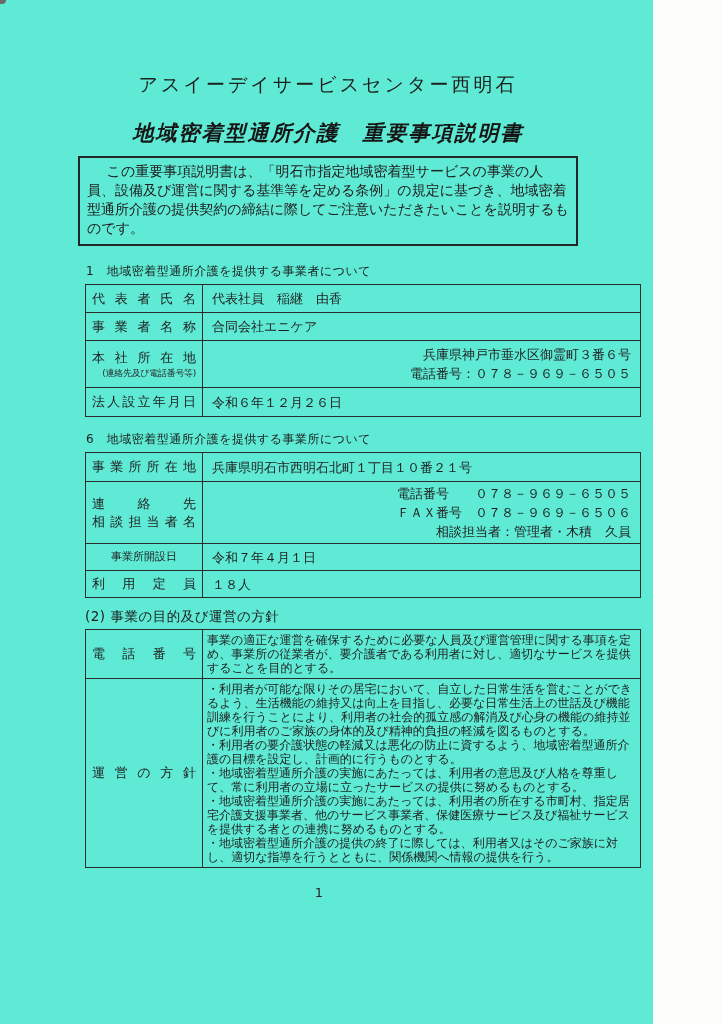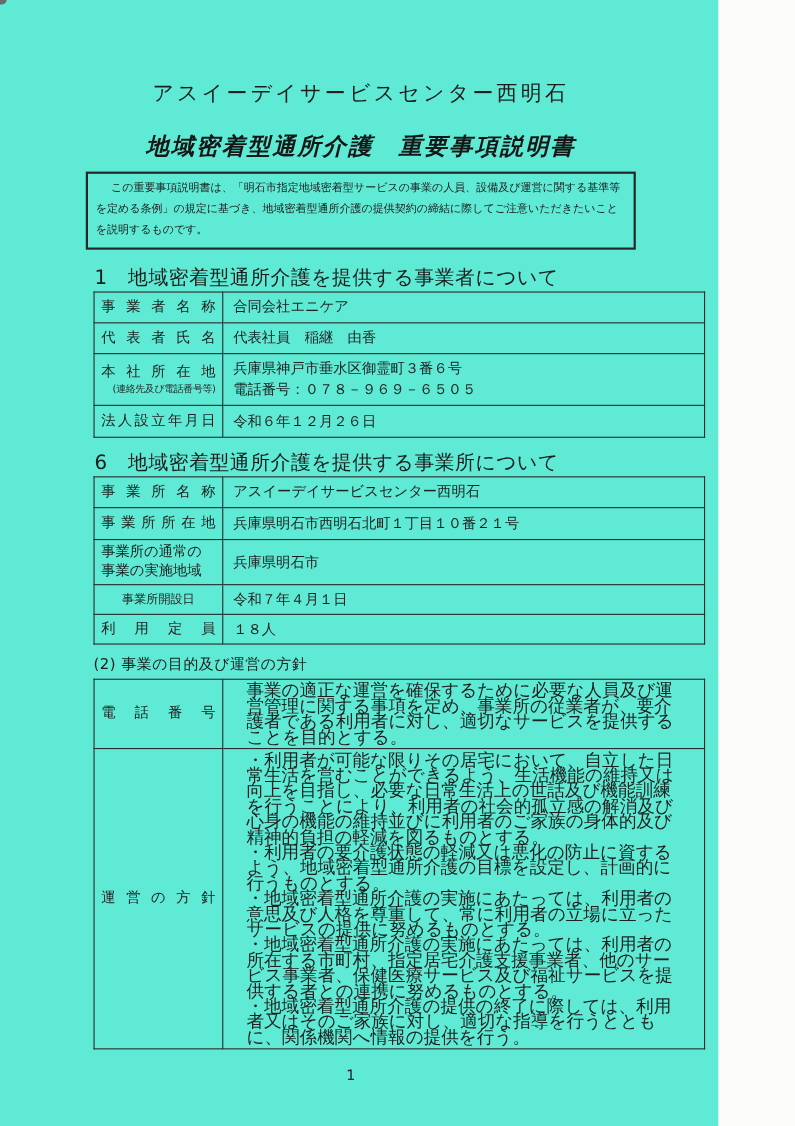"この重要事項説明書は、「明石市指定地域密着型サービスの事業の人員、設備及び運営に" .notice-box p { font-size: 10px -> 14px }
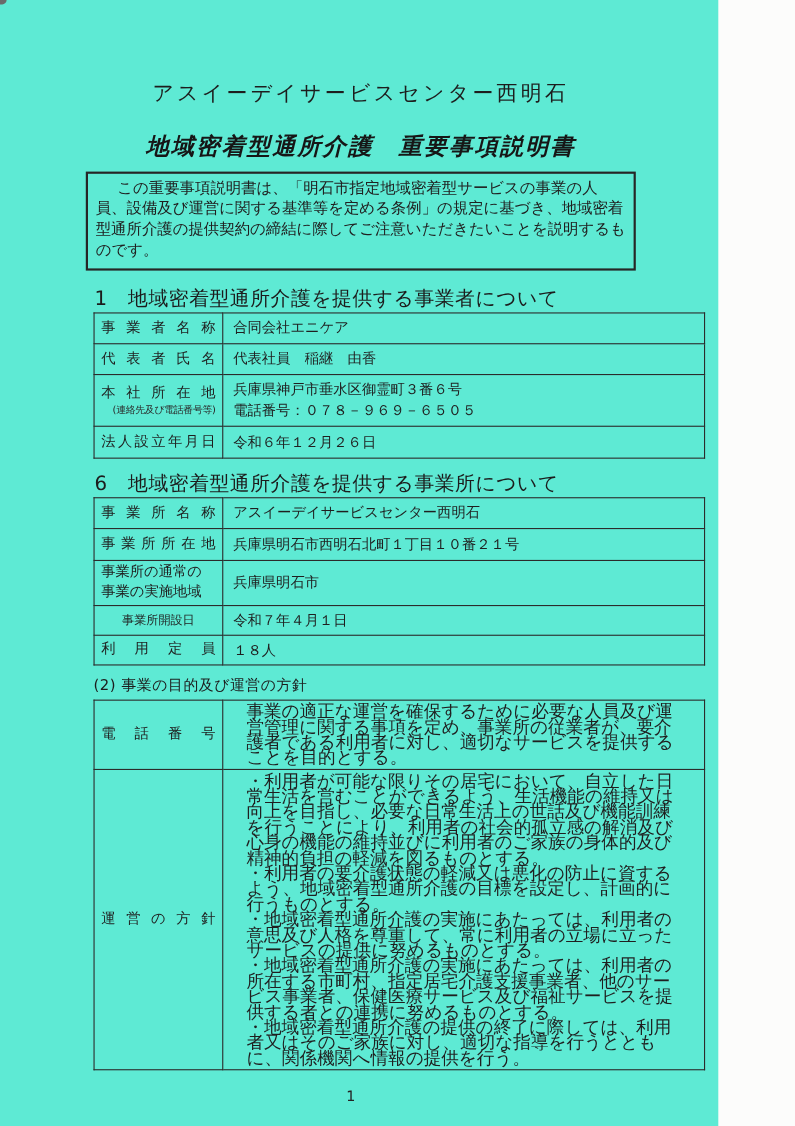"1 地域密着型通所介護を提供する事業者について" .sec-heading { font-size: 18px -> 12px }
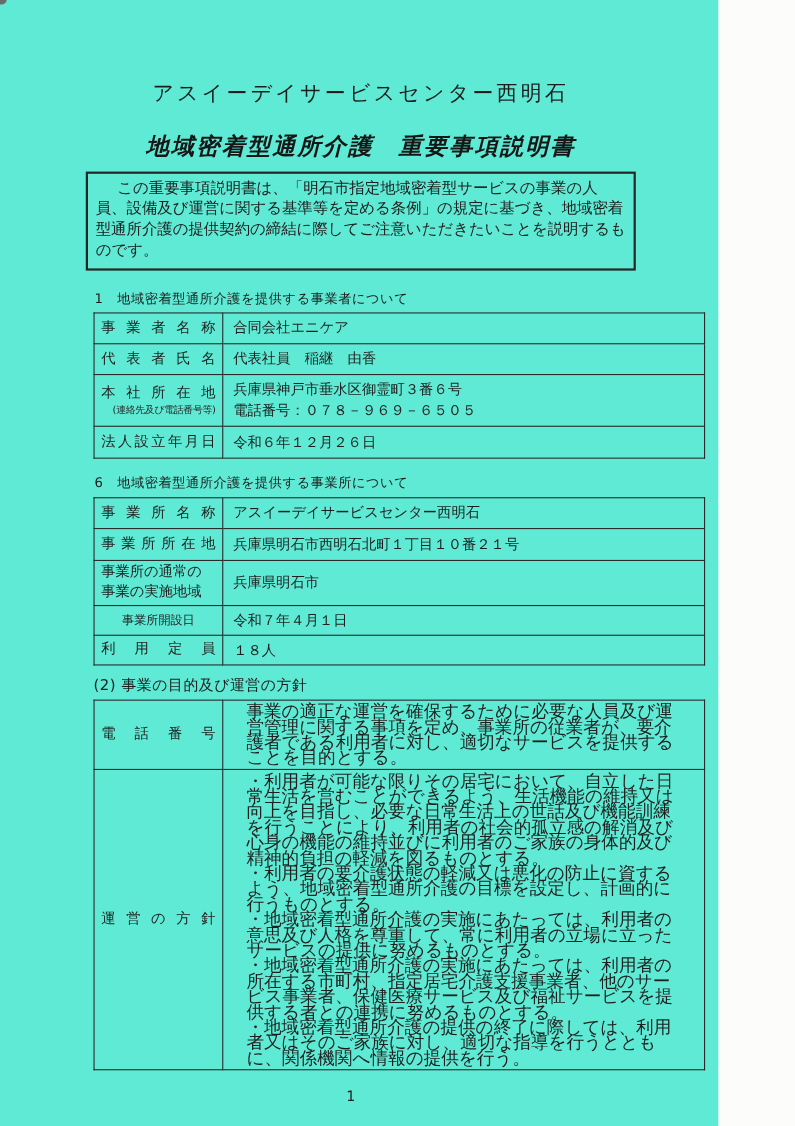"事業者名称" tr.h28 { order: before "代表者氏名" -> after "代表者氏名" }
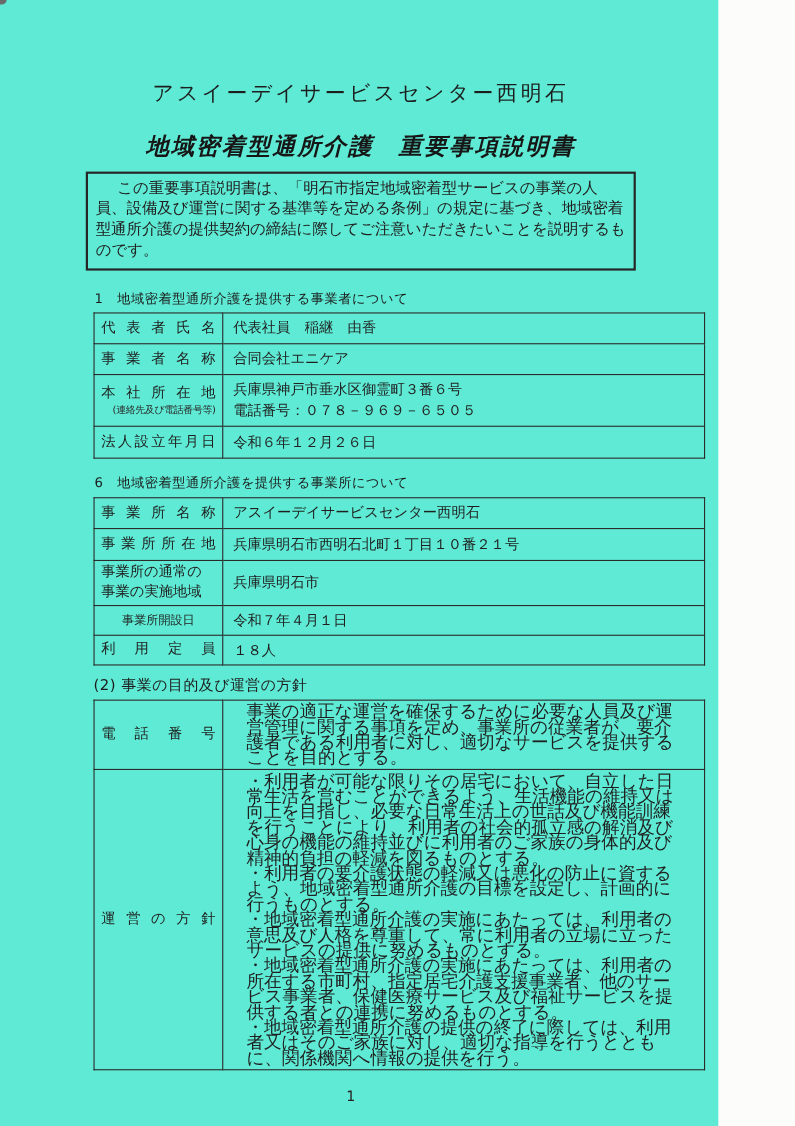"兵庫県神戸市垂水区御霊町３番６号" .vline { text-align: none -> right }
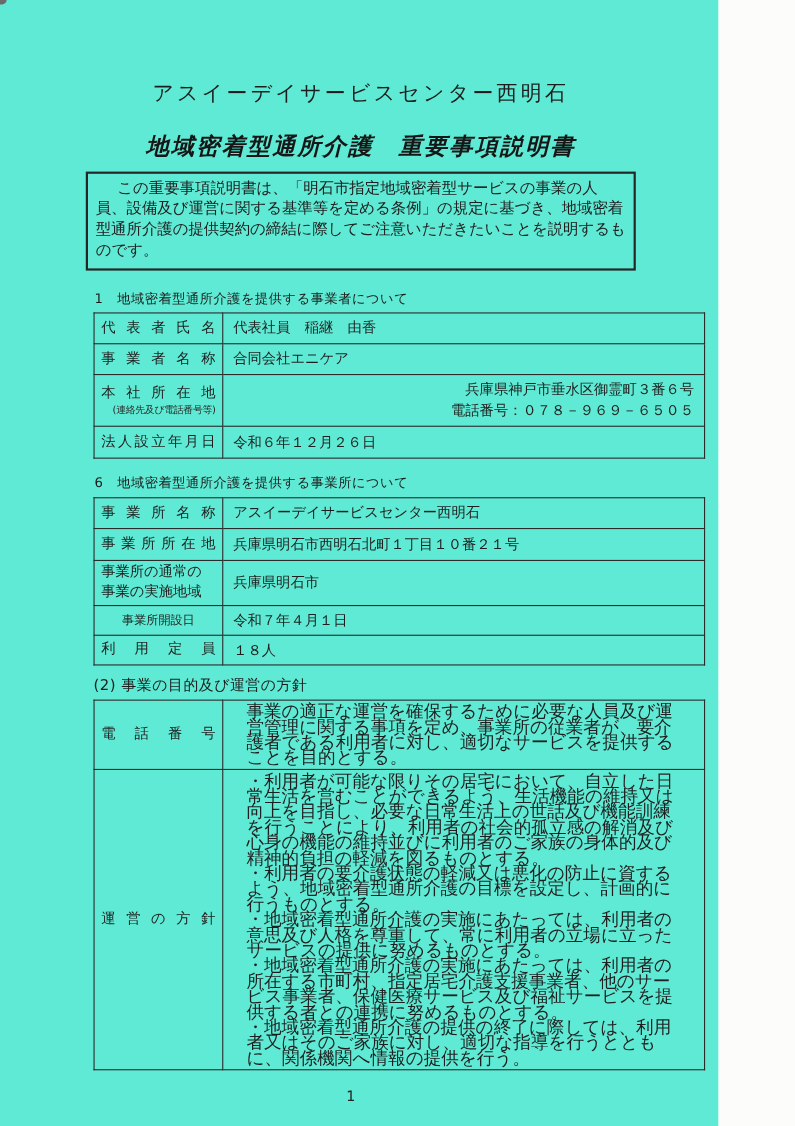"事業所名称" tr.h28 { html: <tr> <th> <div>事業所名称</div> </th> <td>アスイーデイサービスセンター西明石</td> </tr> -> none }
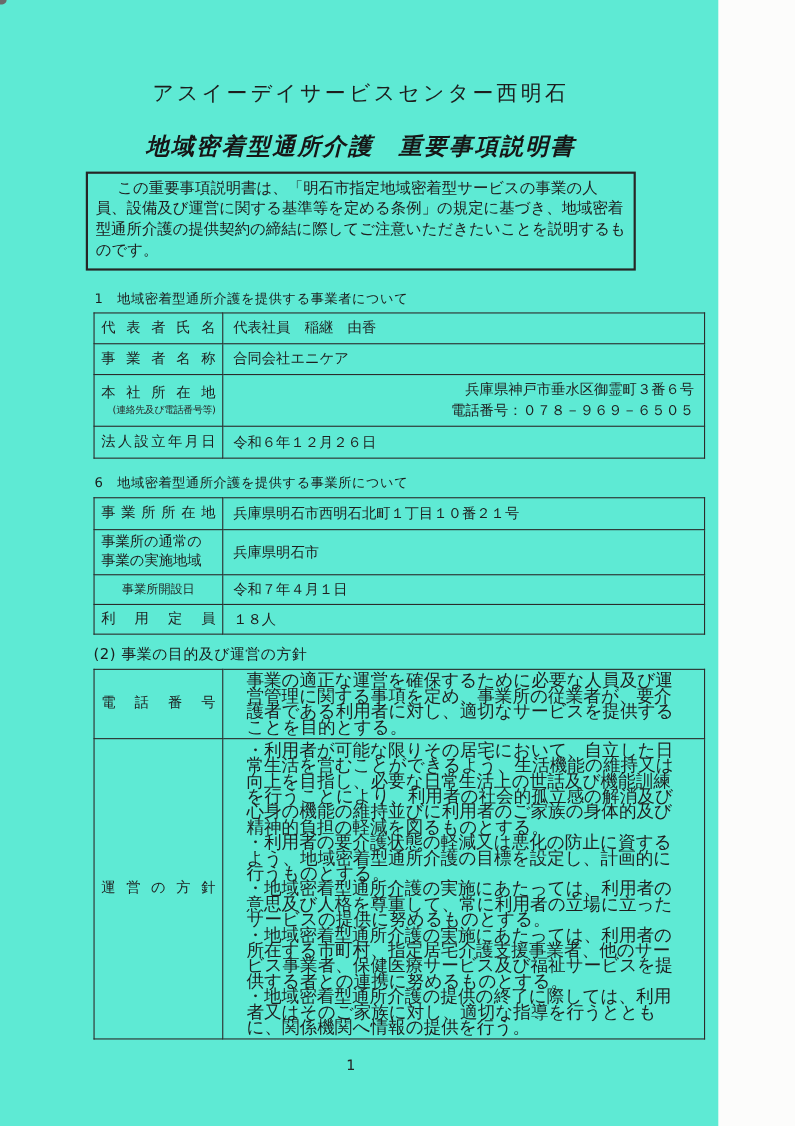"連絡先" tr.h61 { html: none -> <tr> <th> <div>連絡先</div> <div>相談担当者名</div> </th> <td> <p>電話番号 ０７８－９６９－６５０５</p> <p>ＦＡＸ番号 ０７８－９６９－６５０６</p> <p>相談担当者：管理者・木積 久員</p> </td> </tr> }
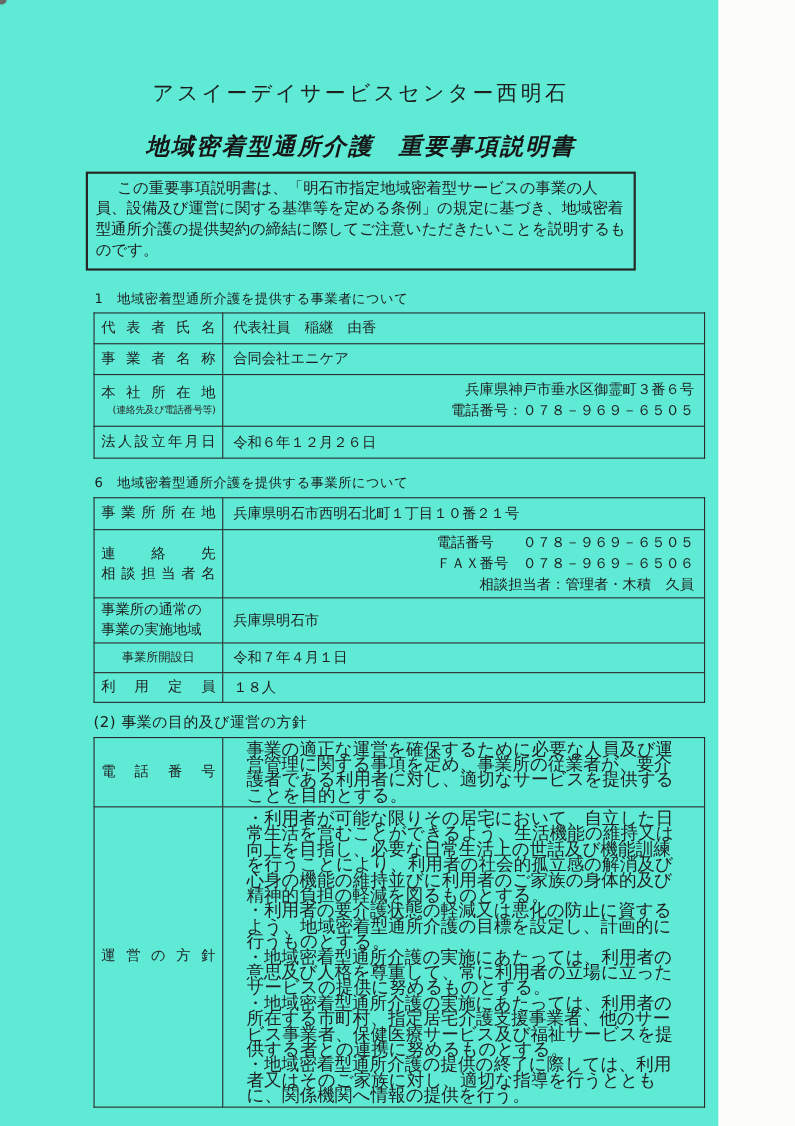"事業所の通常の" tr.h40 { html: <tr> <th> <div>事業所の通常の</div> <div>事業の実施地域</div> </th> <td>兵庫県明石市</td> </tr> -> none }
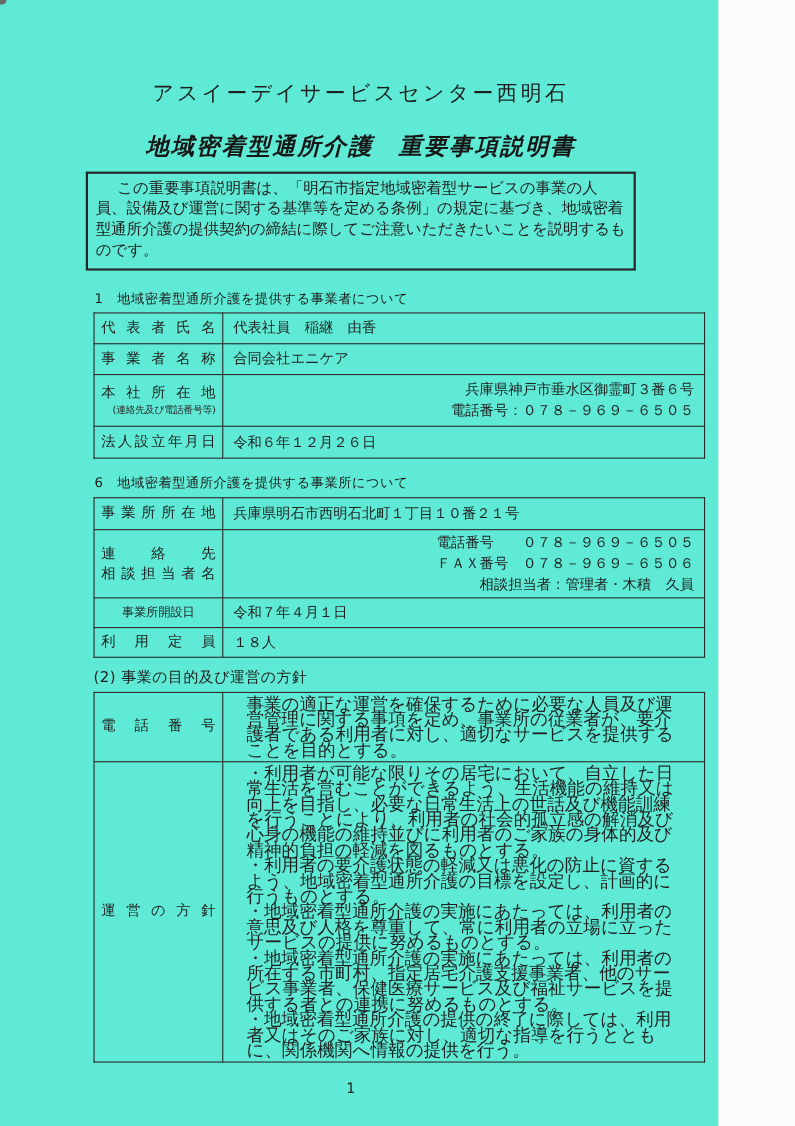"事業の適正な運営を確保するために必要な人員及び運営管理に関する事項を定め、事業所" td.small-text { font-size: 16px -> 12px; padding: 3px 21px -> 3px 4px }
